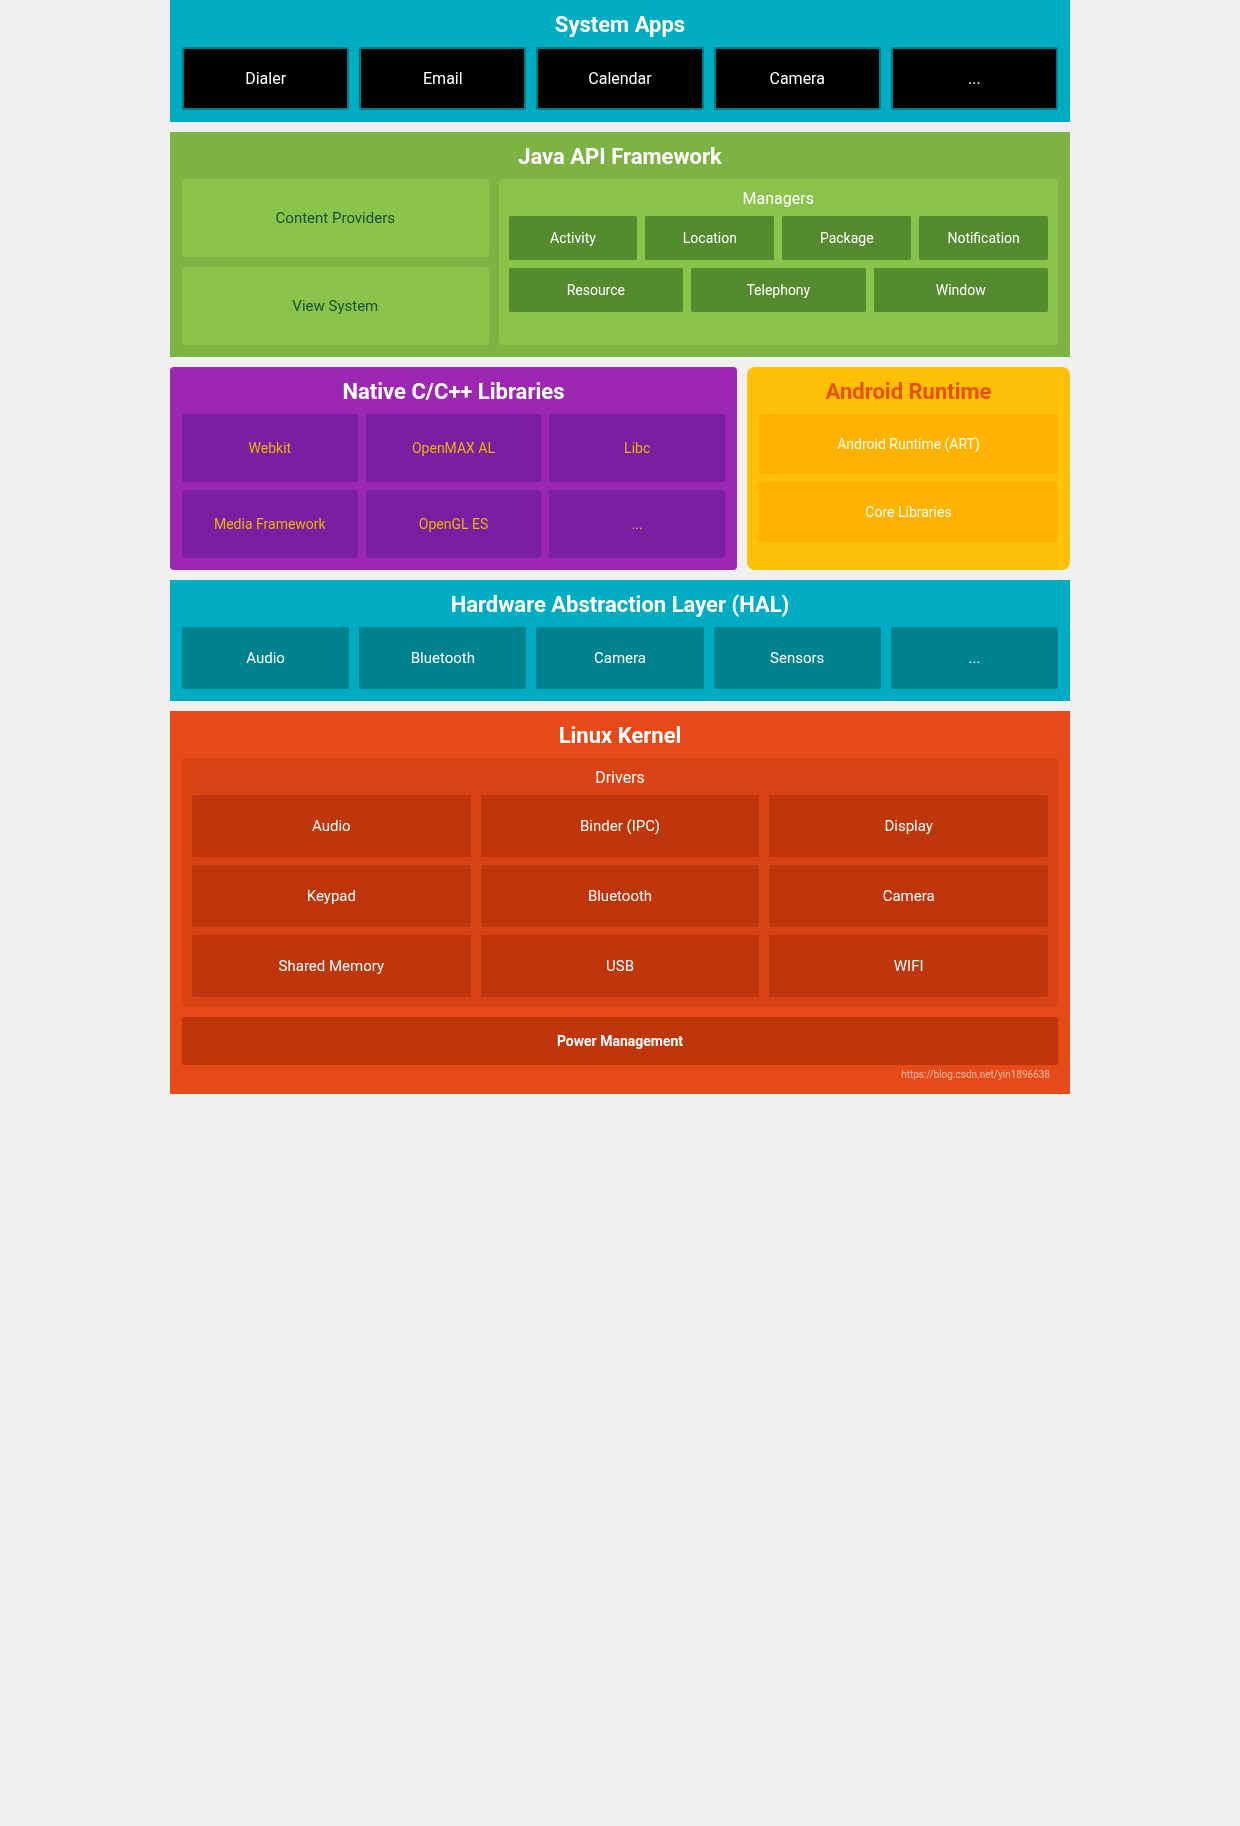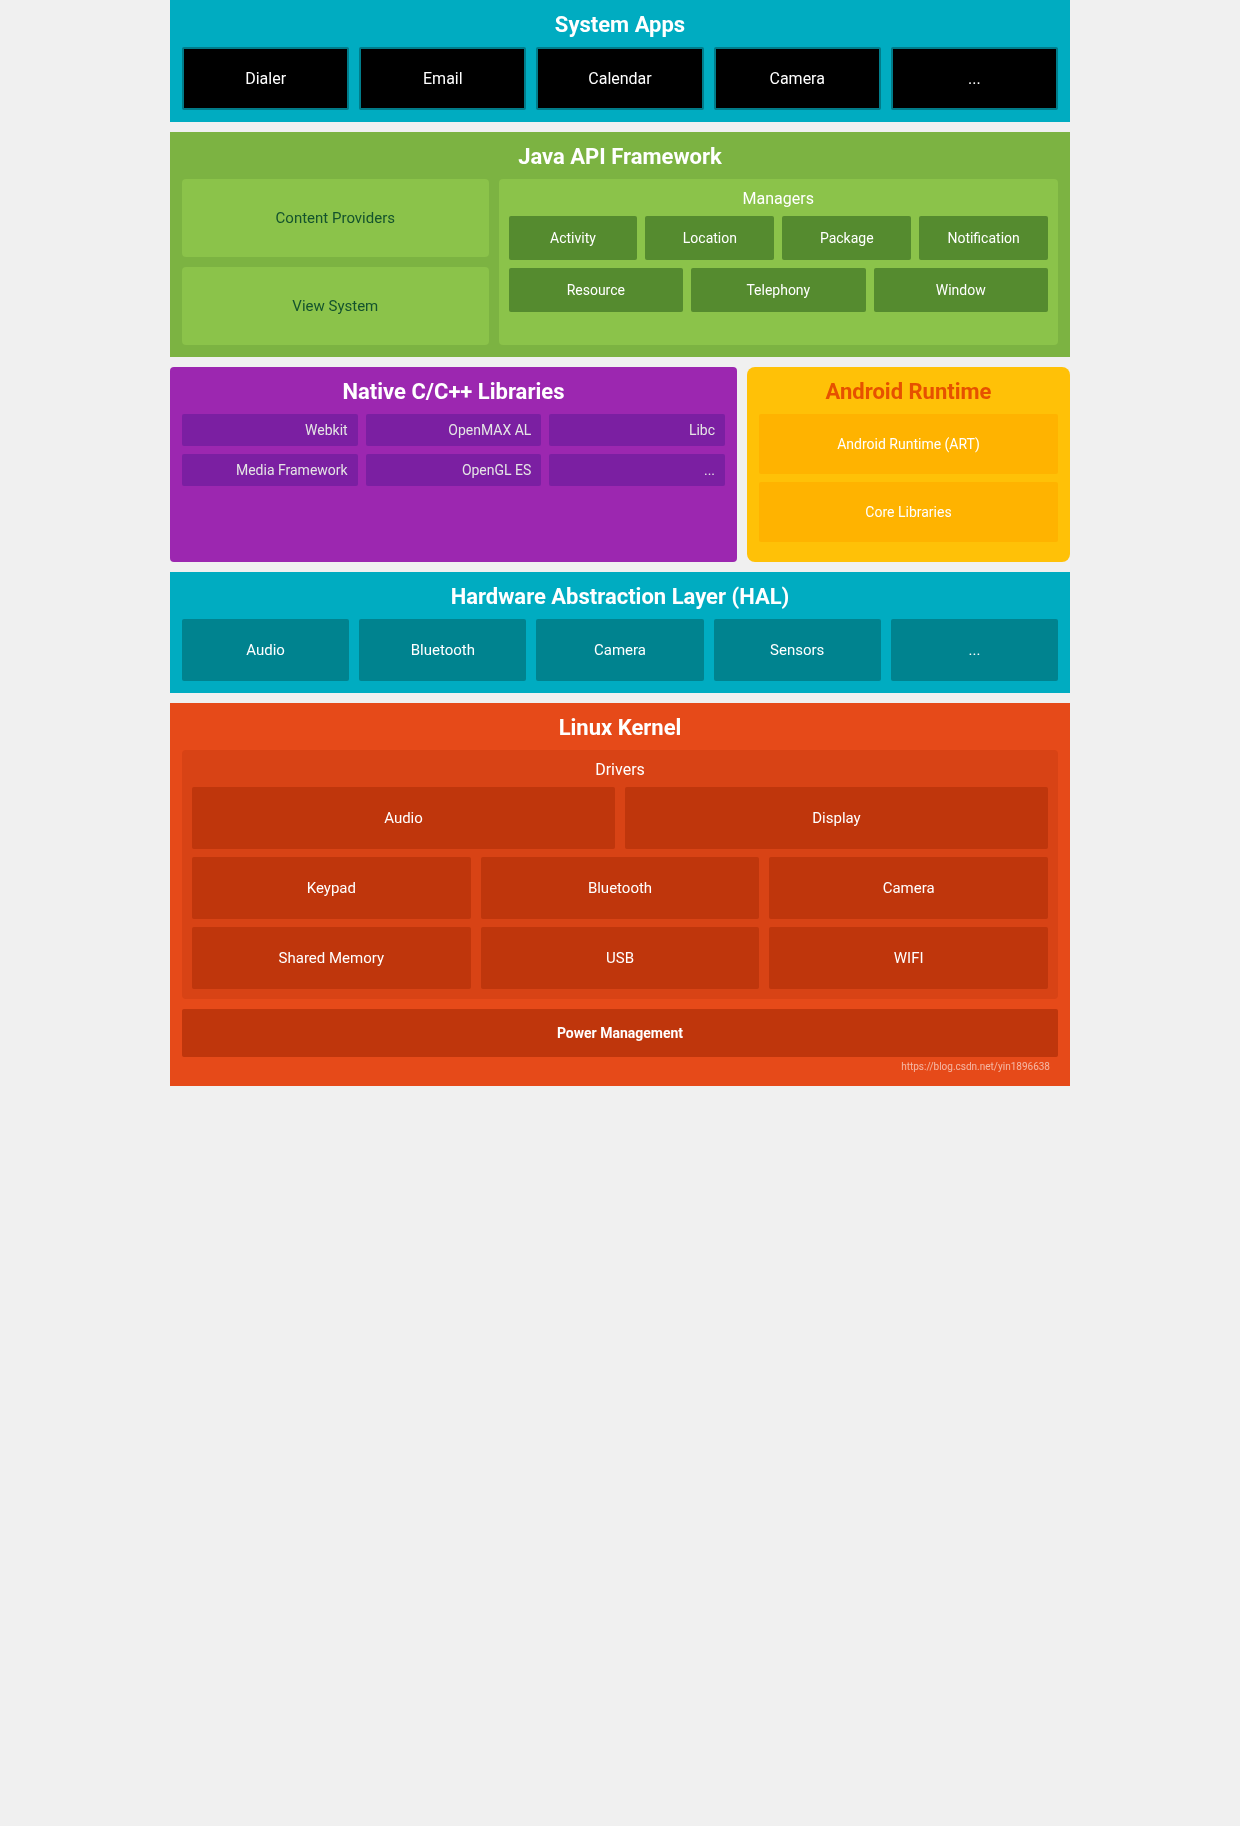"Webkit" .native-cell { color: #e5e5e5 -> #eab308; padding: 8px 10px -> 26px 10px; text-align: right -> center }
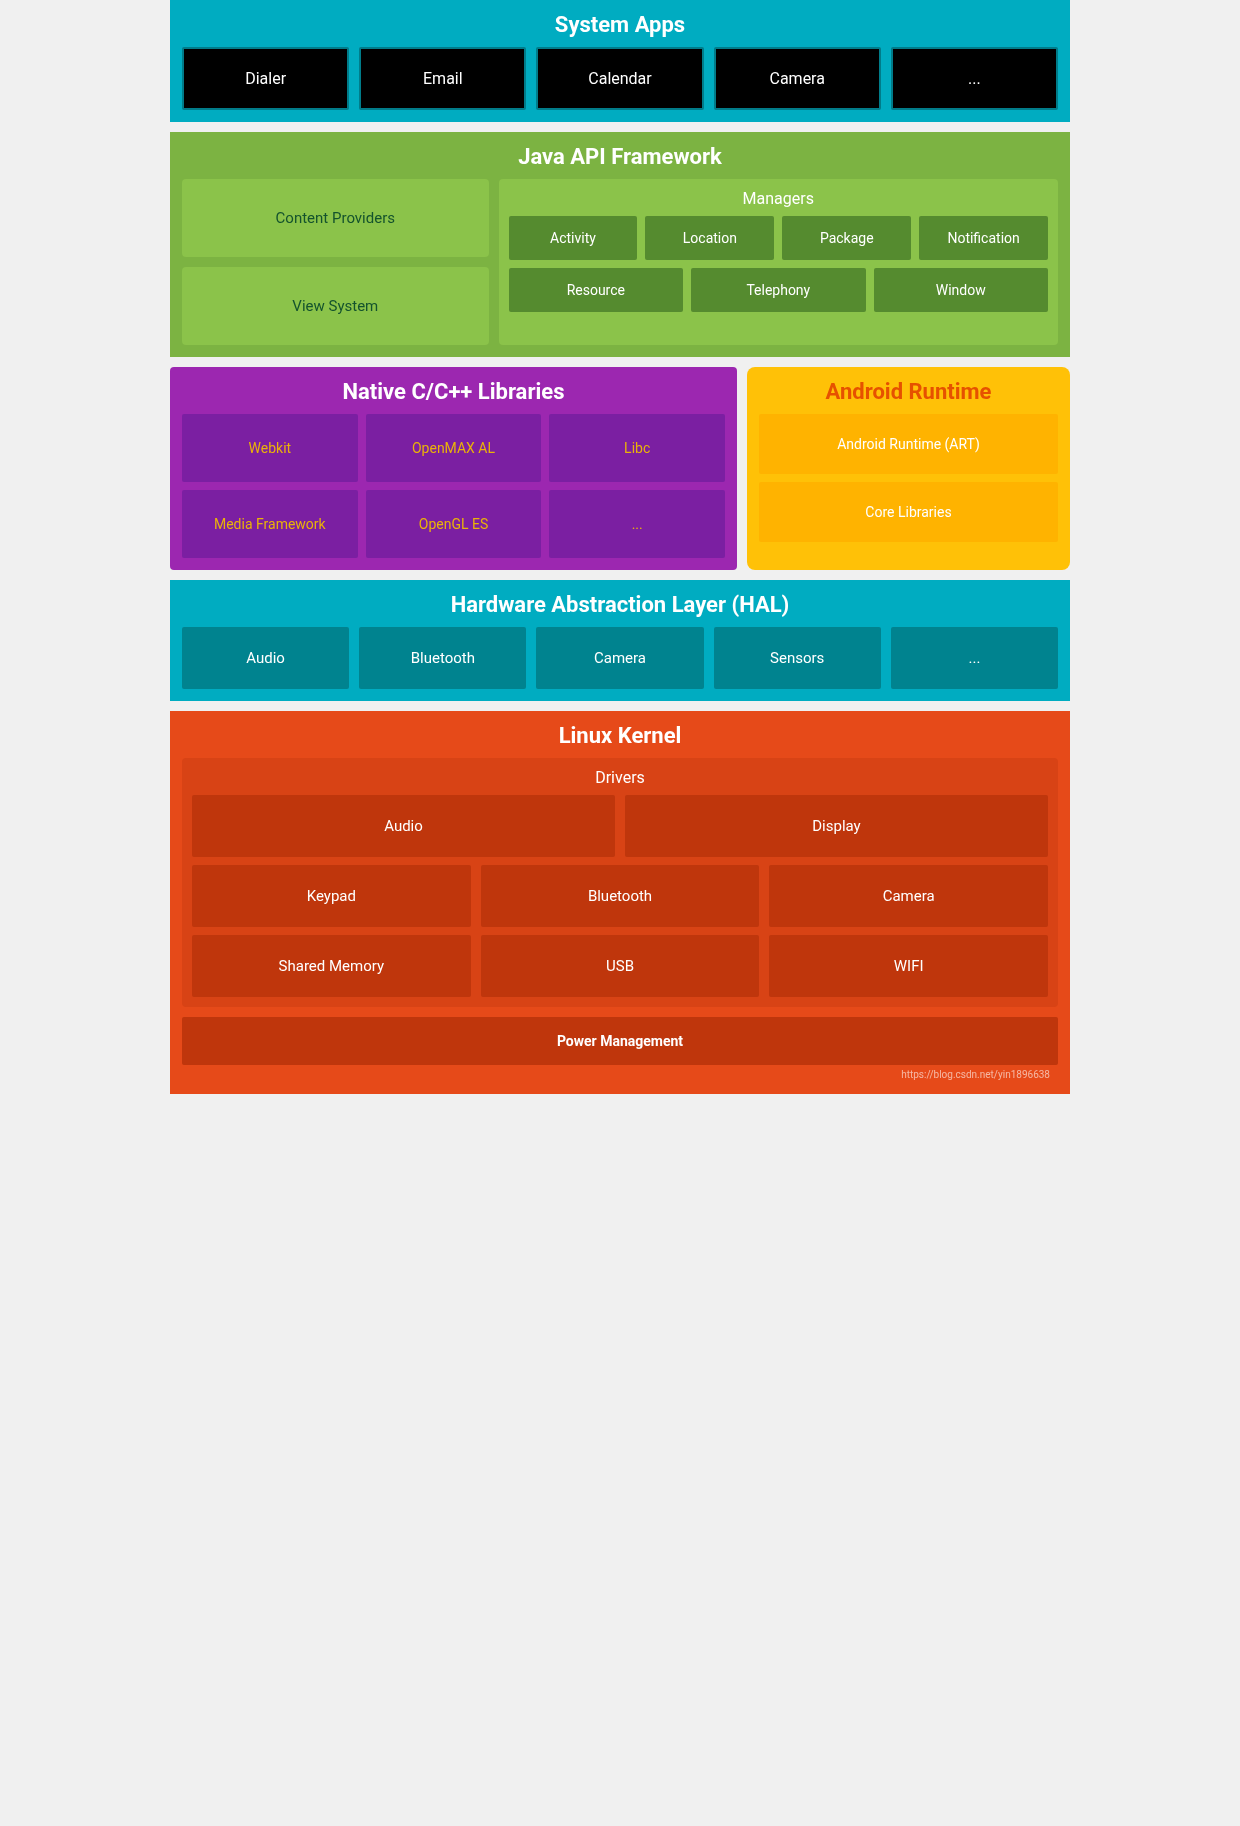"Binder (IPC)" div.driver-cell { html: none -> <div>Binder (IPC)</div> }
